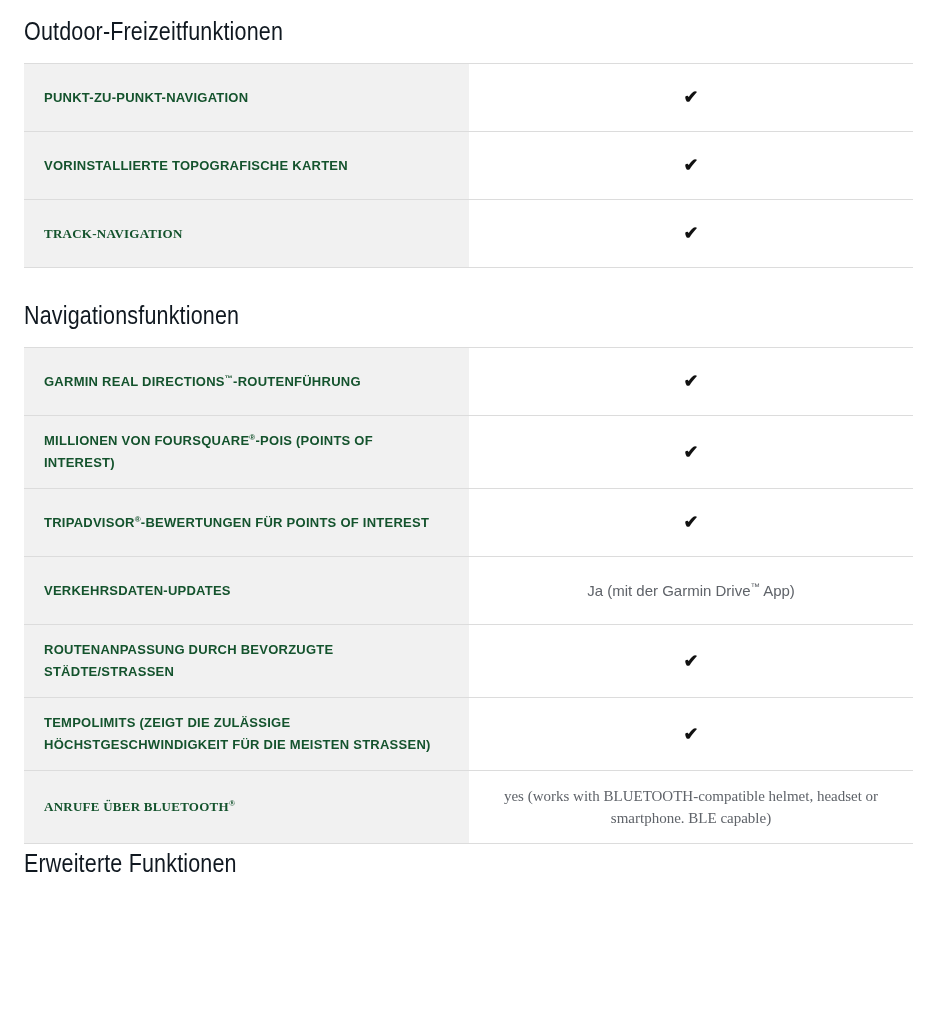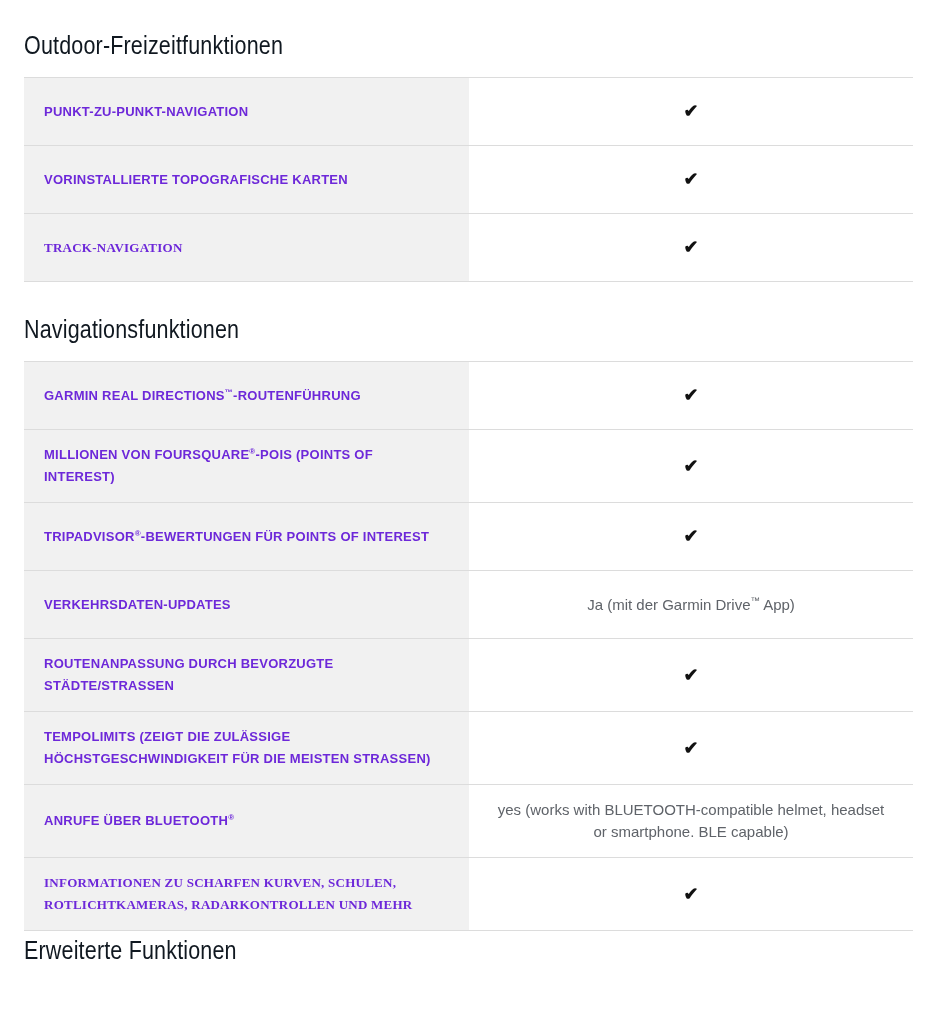"Outdoor-Freizeitfunktionen" .page { padding: 14px 13px 0 24px -> 0 13px 0 24px }
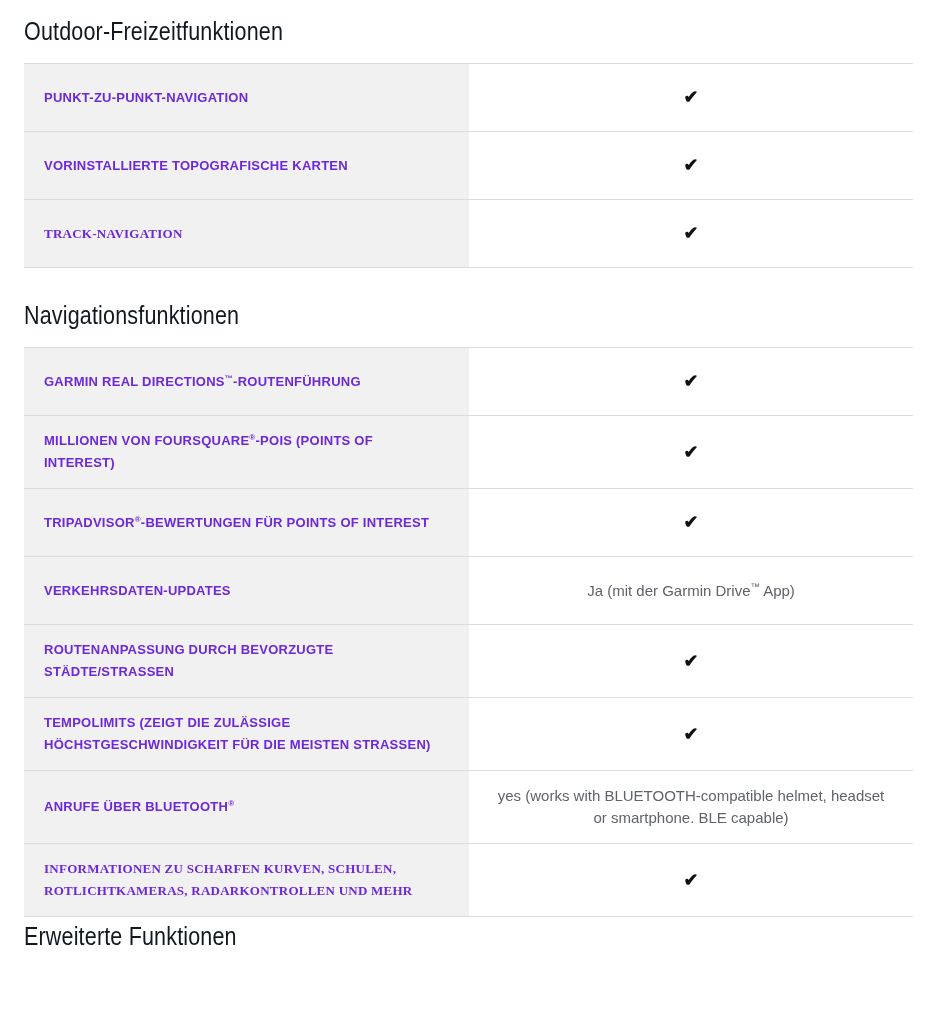"PUNKT-ZU-PUNKT-NAVIGATION" .cell-label { color: #6d28d9 -> #14532d }
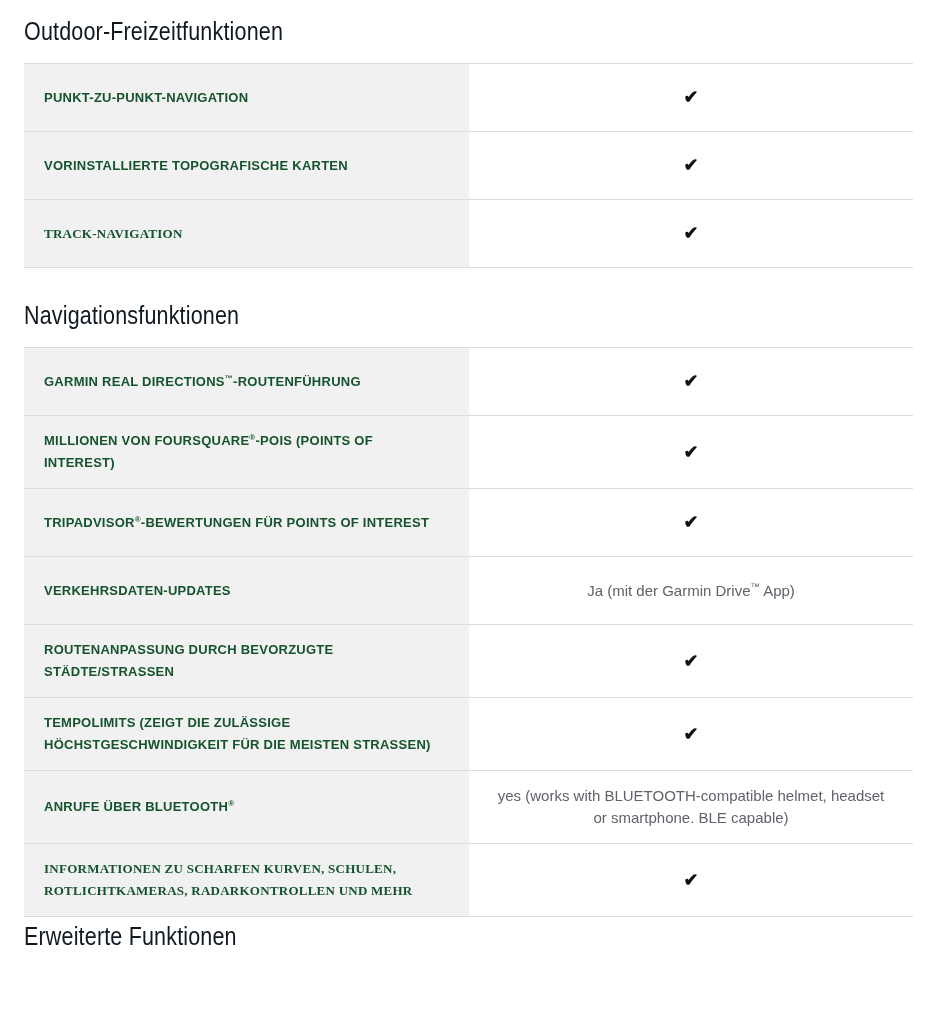"INFORMATIONEN ZU SCHARFEN KURVEN," div.row { html: <div> <div> <span>INFORMATIONEN ZU SCHARFEN KURVEN, SCHULEN, ROTLICHTKAMERAS, RADARKONTROLLEN UND MEHR</span> </div> <div> <span>✔</span> </div> </div> -> none }
